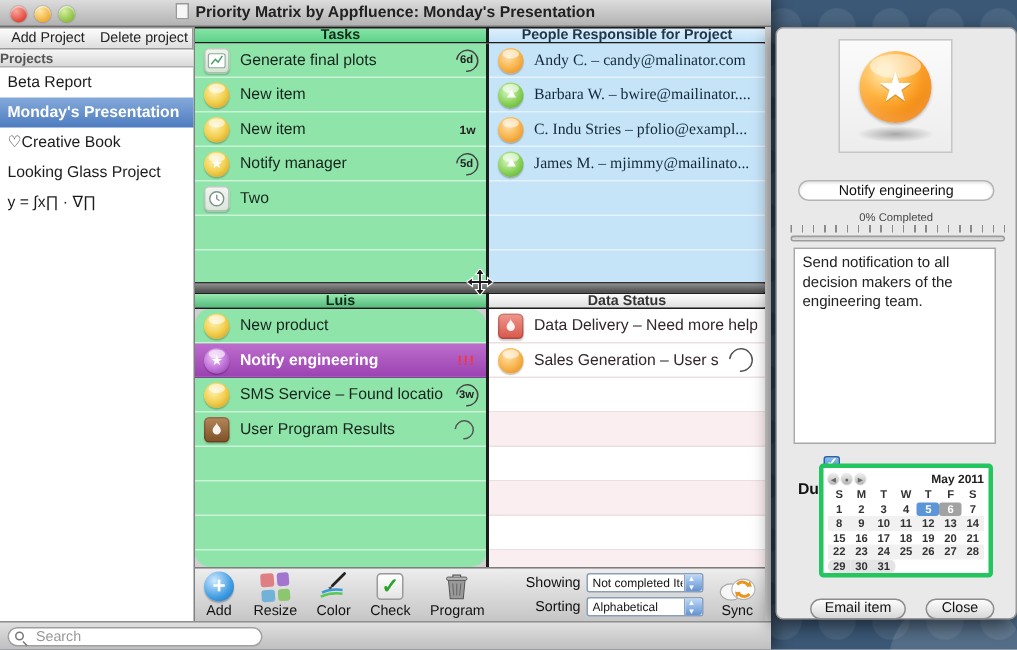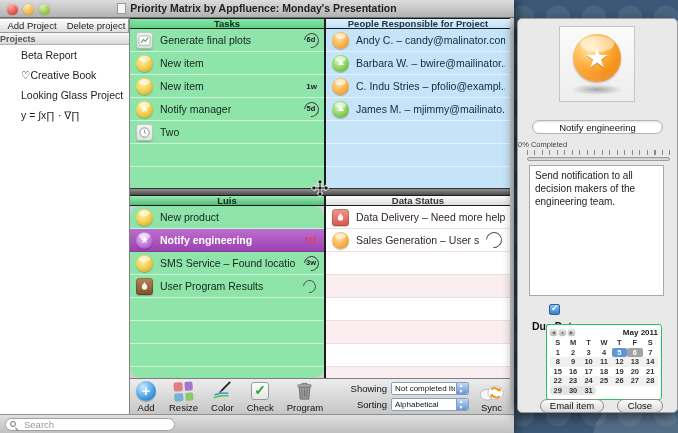"Andy C. – candy@malinator.com" .trq .rlabel { font-family: none -> Liberation Serif, serif }
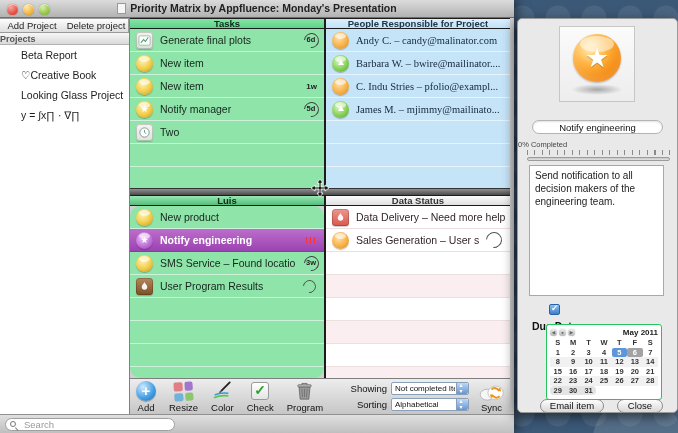"Beta Report" .sb-item { padding-left: 21px -> 5px }
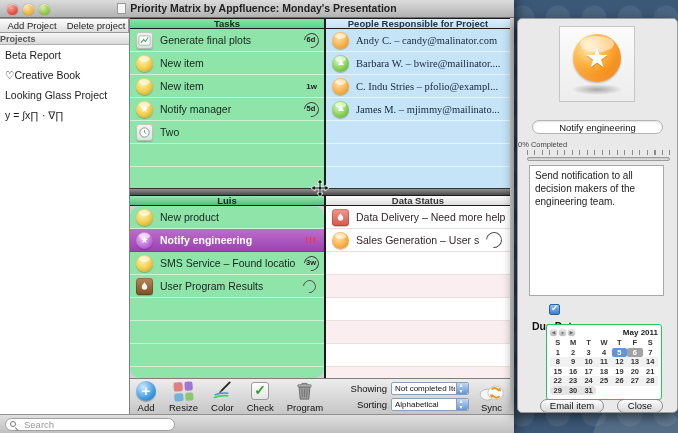"Monday's Presentation" div.sb-item { html: none -> <div>Monday's Presentation</div> }
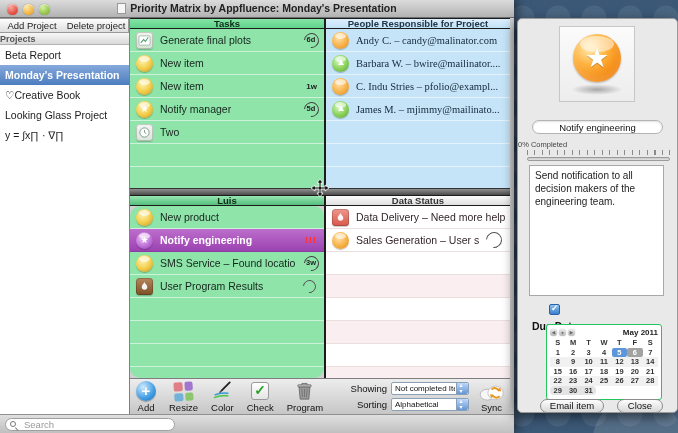"0% Completed" .completed { text-align: none -> center }
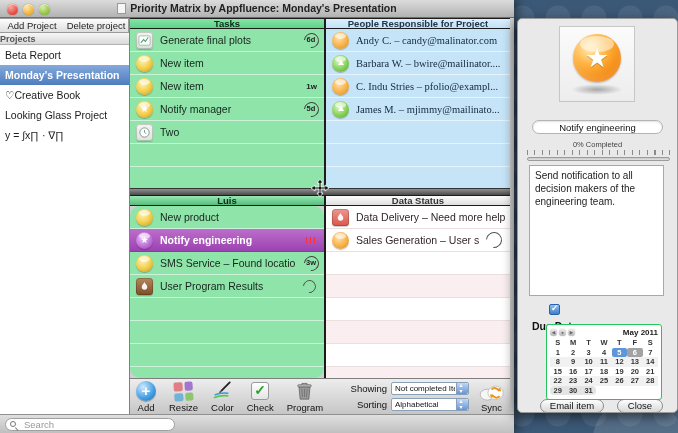"May 2011" .calendar { border: 1px solid #22c55e -> 3px solid #22c55e; top: 305px -> 290px }
